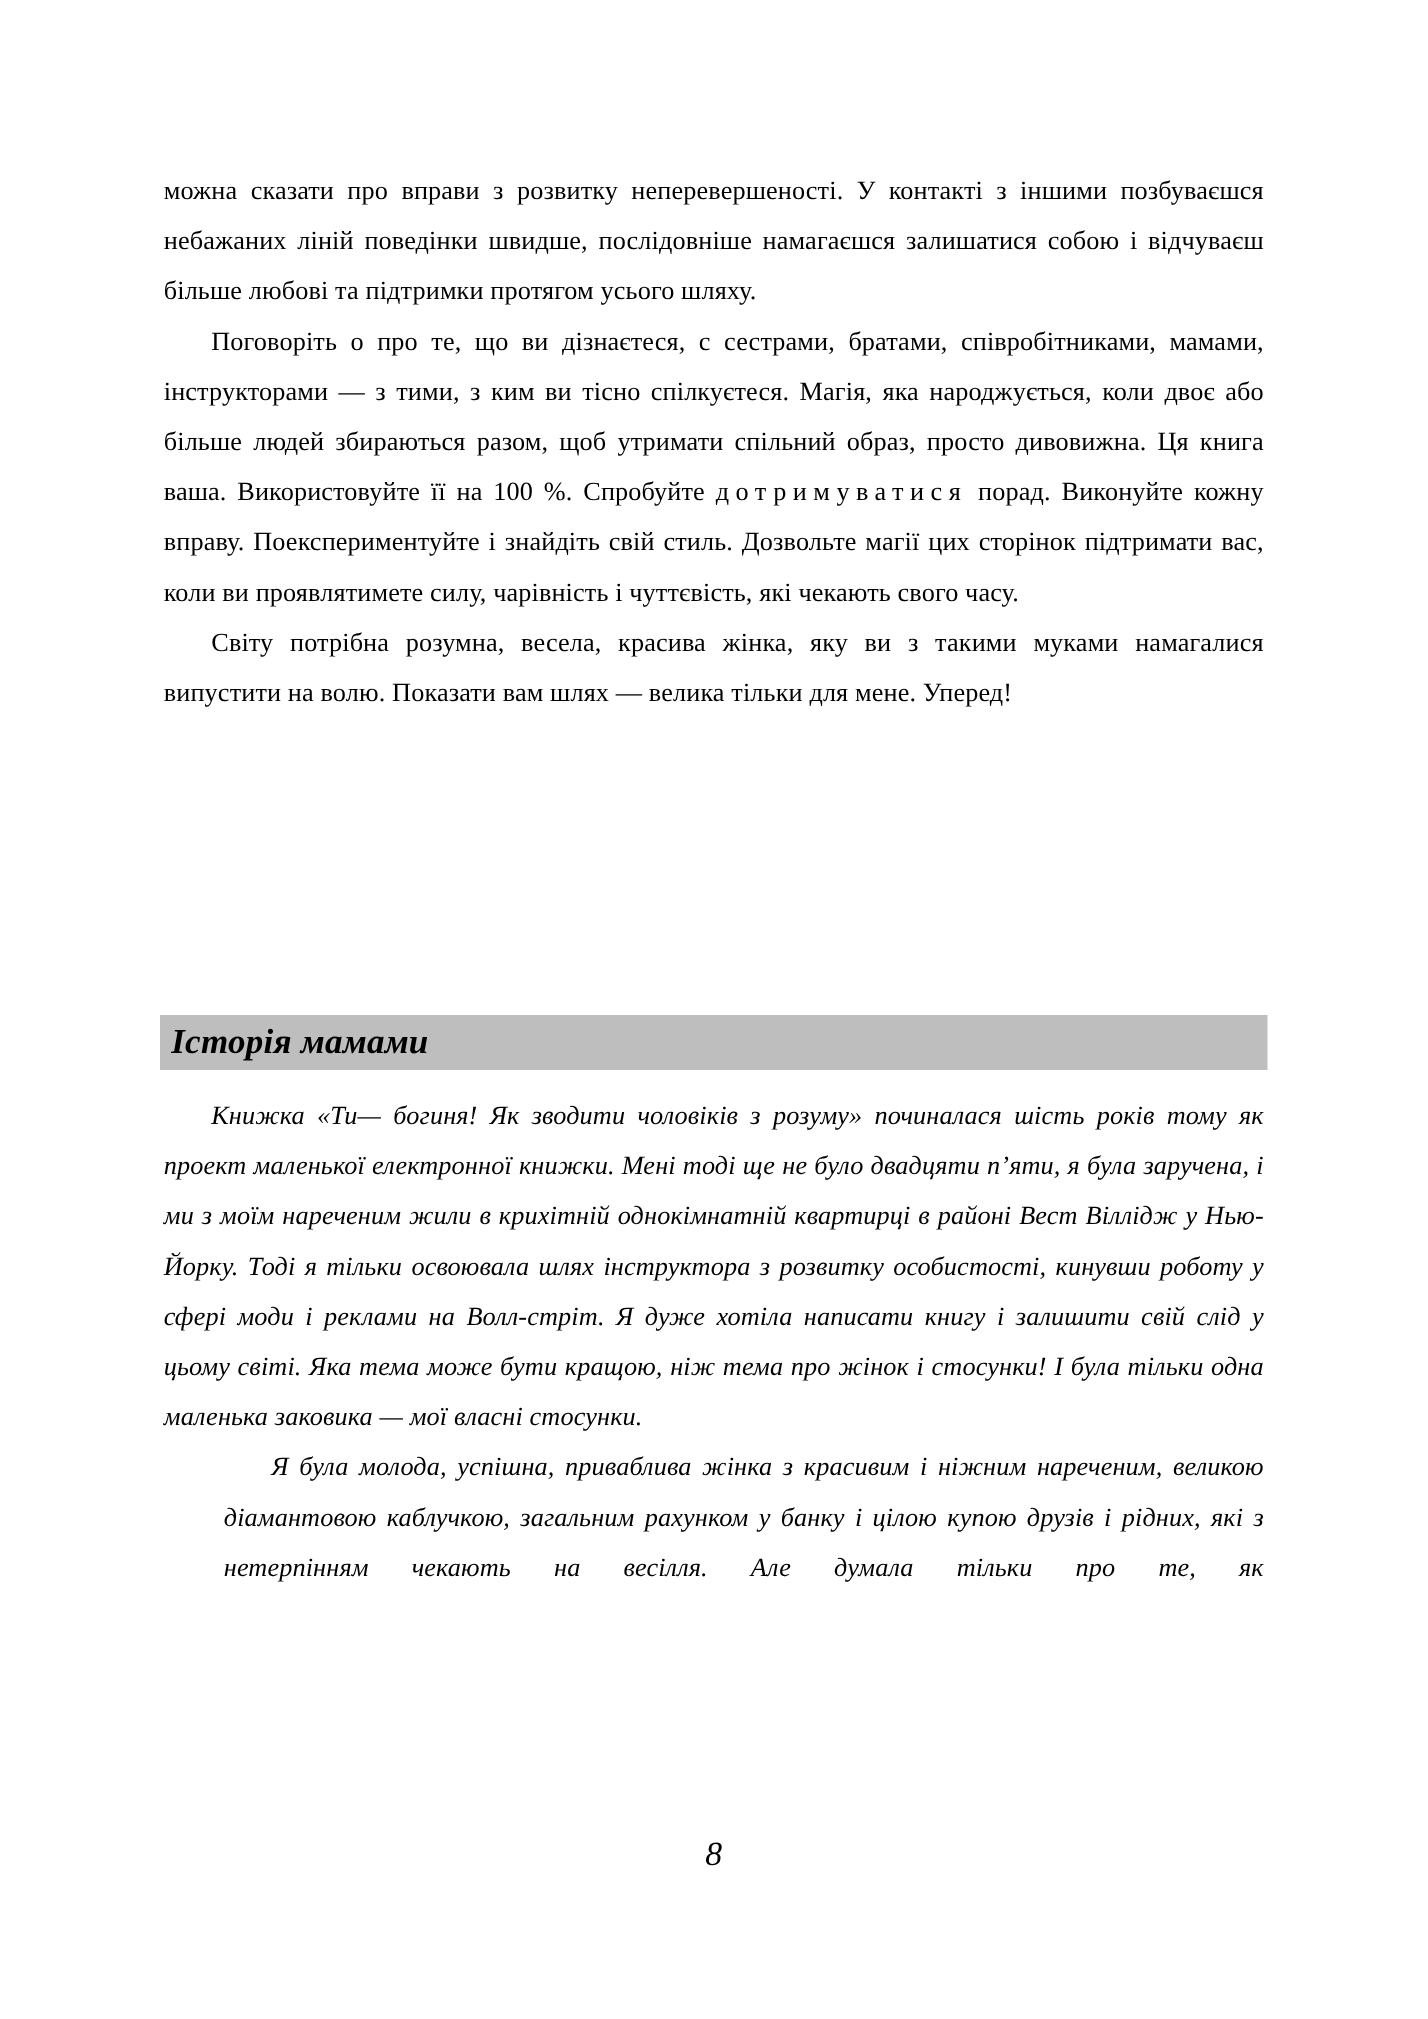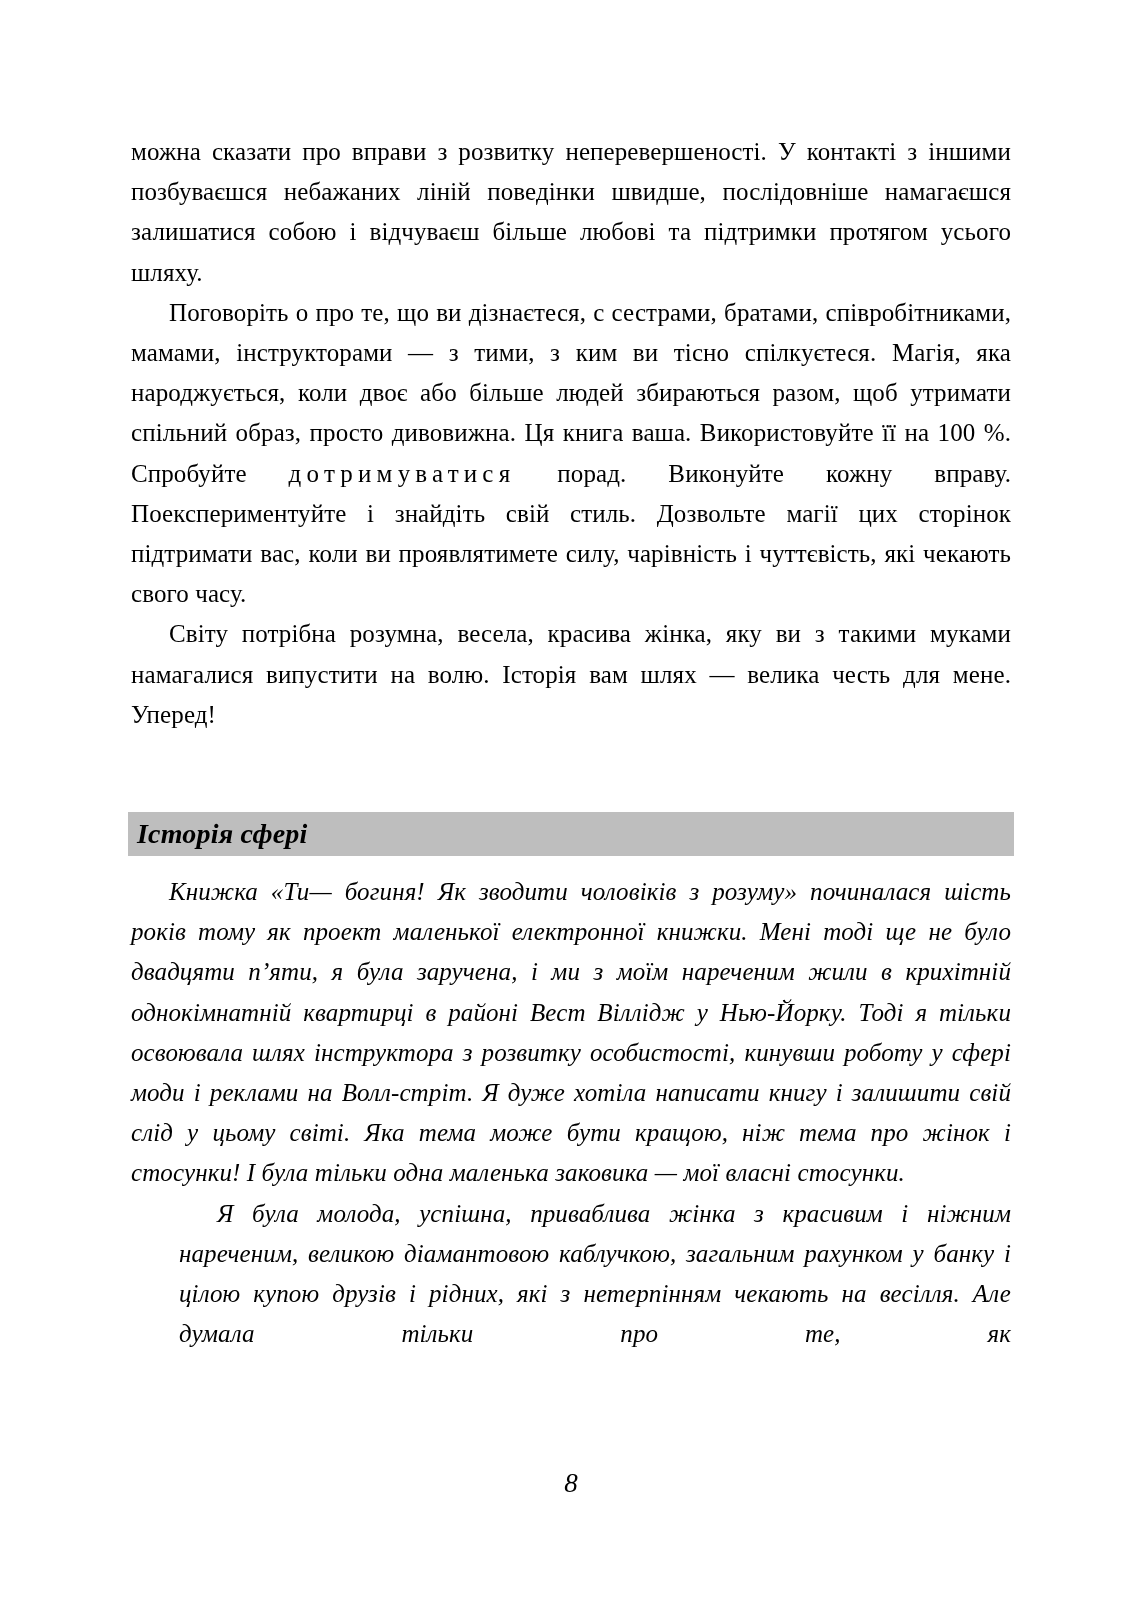"можна сказати про вправи з" p.body-par { font-size: 25px -> 21px }
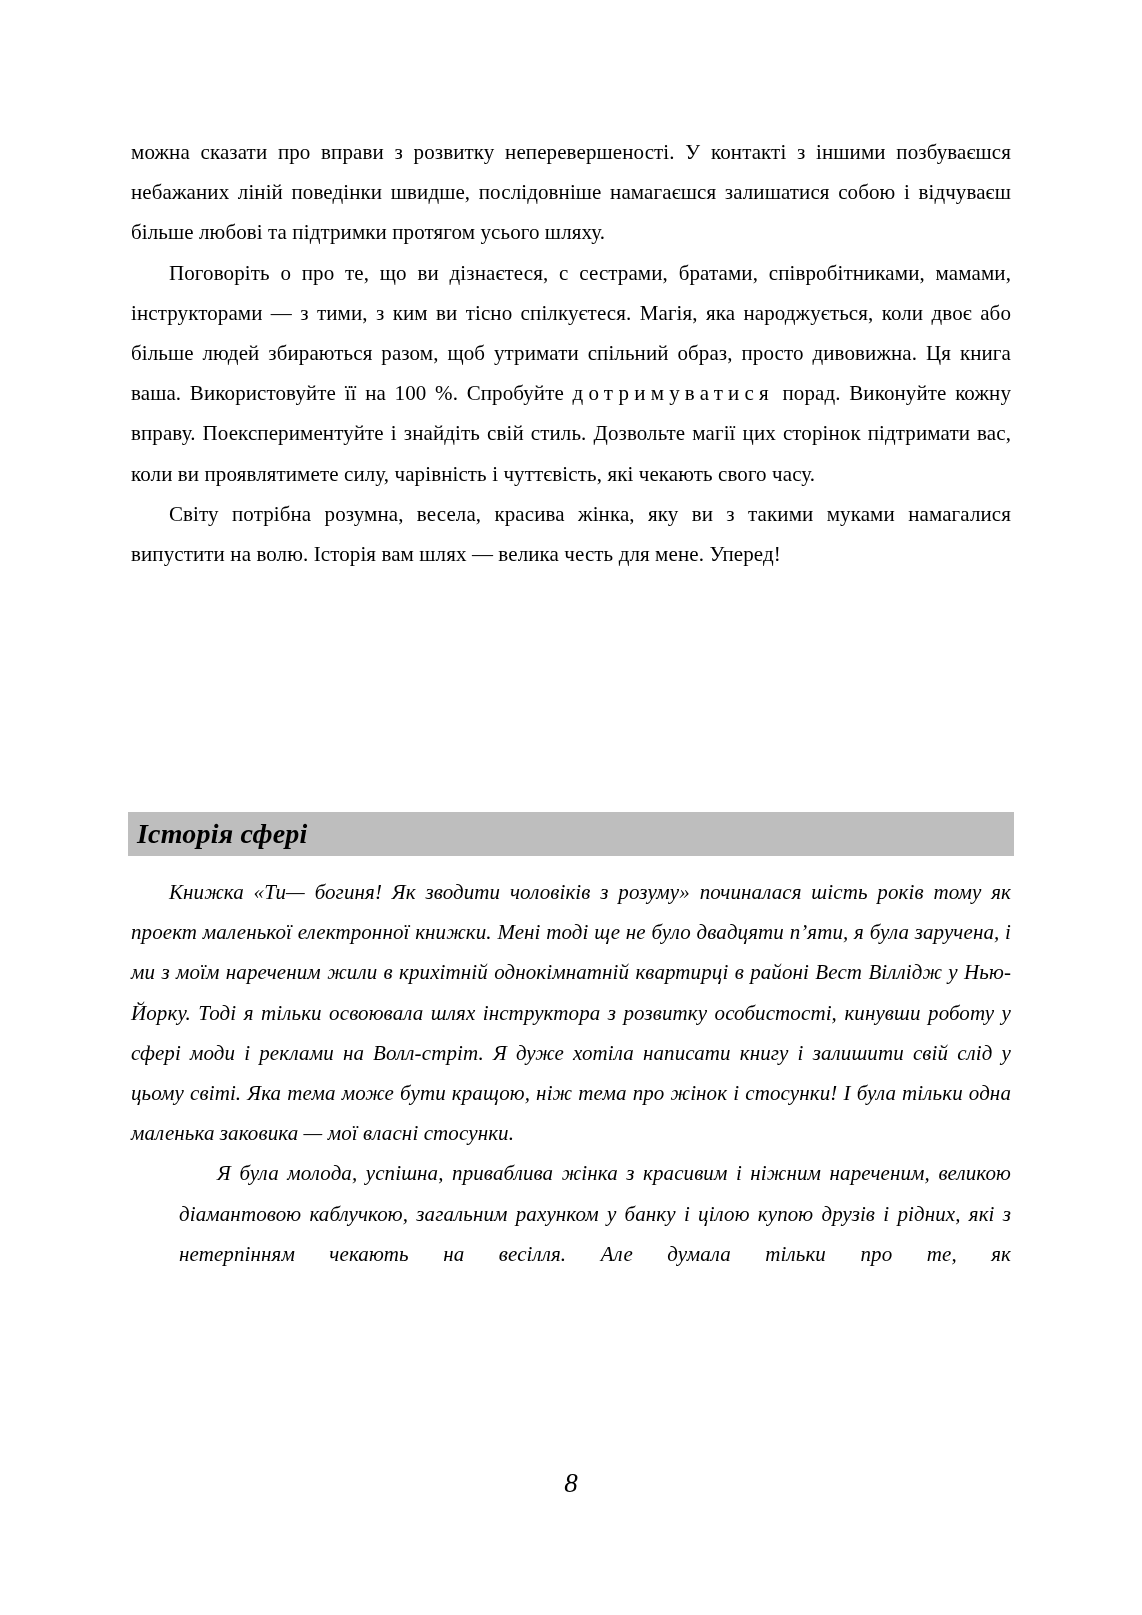"Світу потрібна розумна, весела, красива" p.body-par { text: Історія вам шлях — велика честь -> Показати вам шлях — велика тільки }
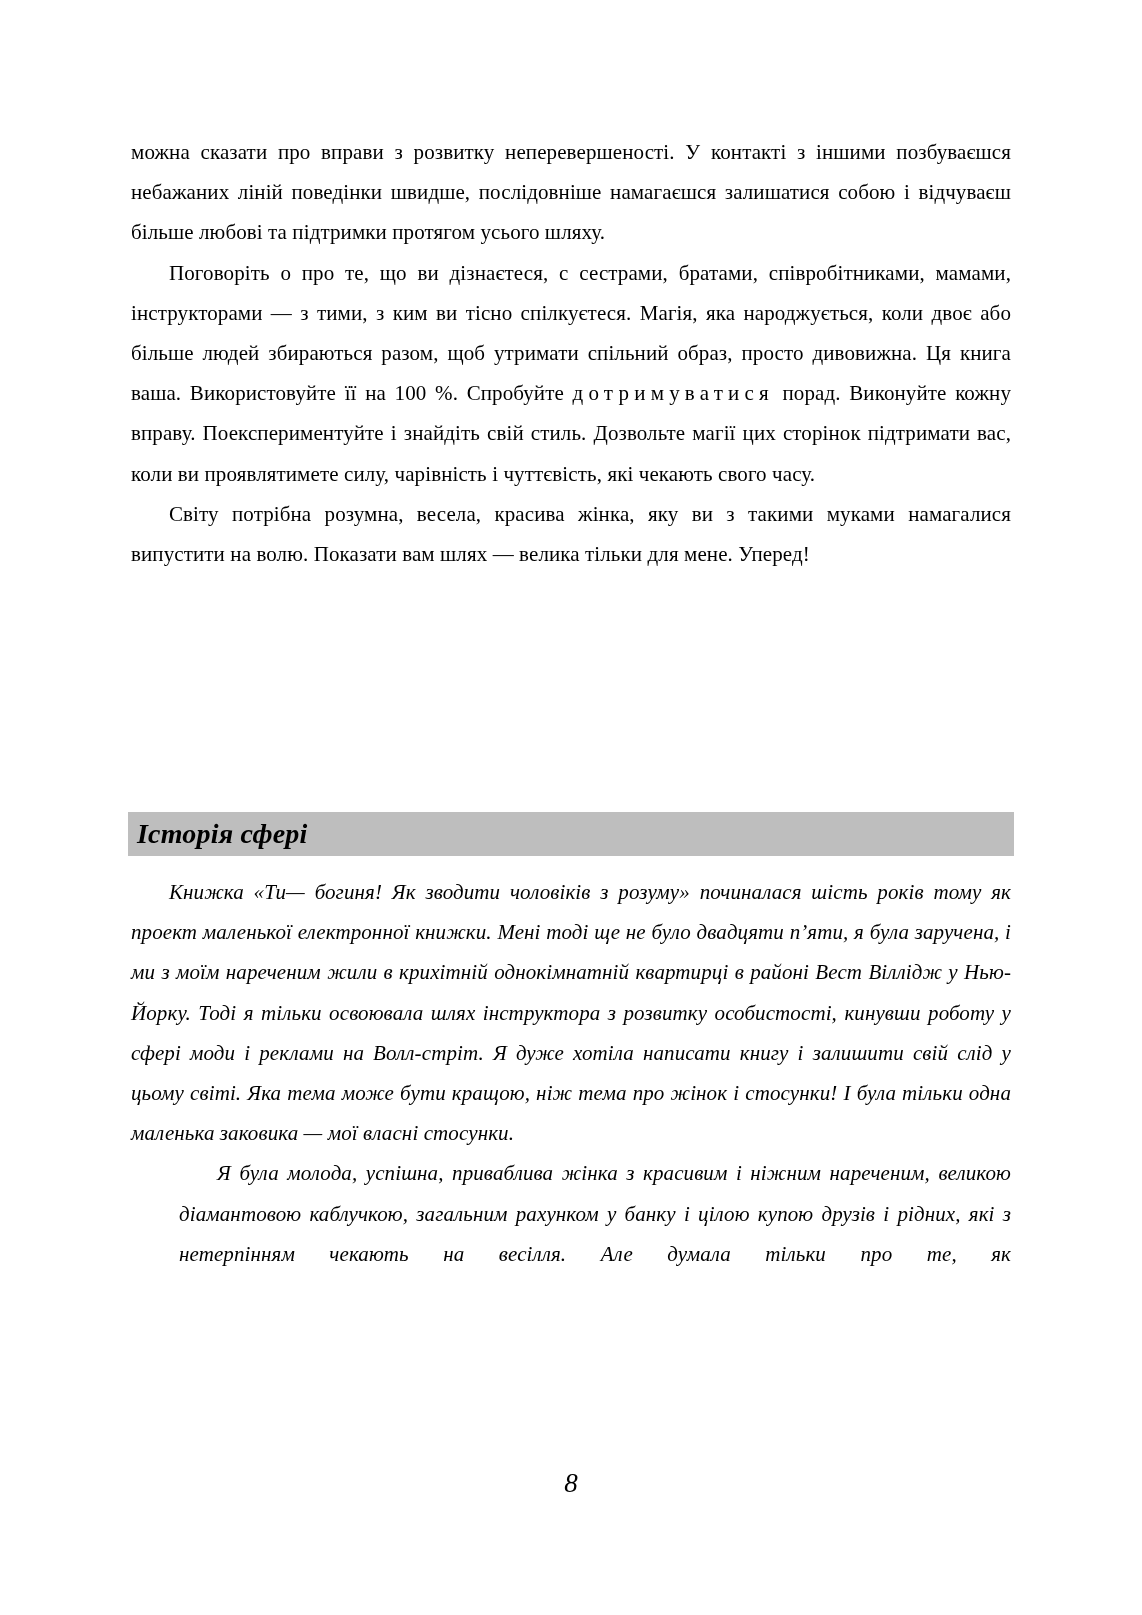"Історія сфері" span.section-title { text: сфері -> мамами }
